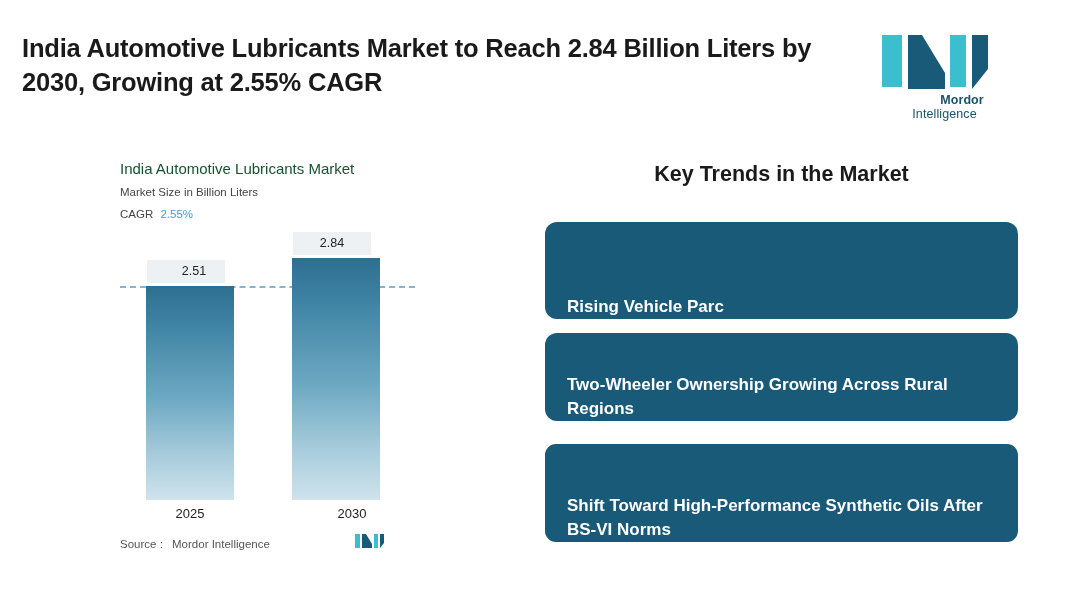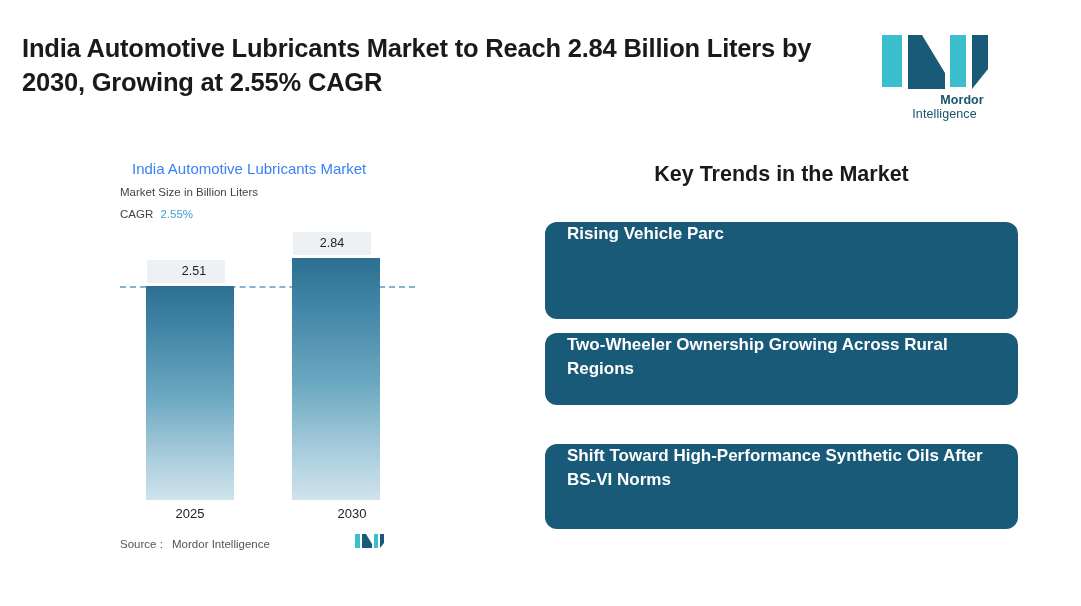"India Automotive Lubricants Market" .chart-title { color: #3b82f6 -> #14532d; margin-left: 12px -> none }
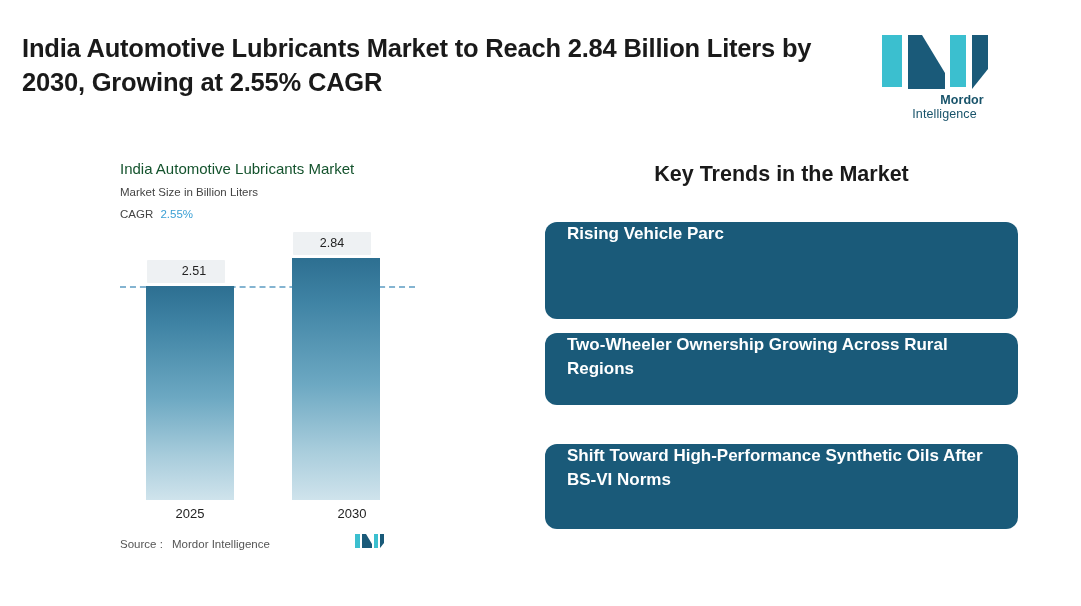"Rising Vehicle Parc" .trend-card { align-items: flex-start -> flex-end }
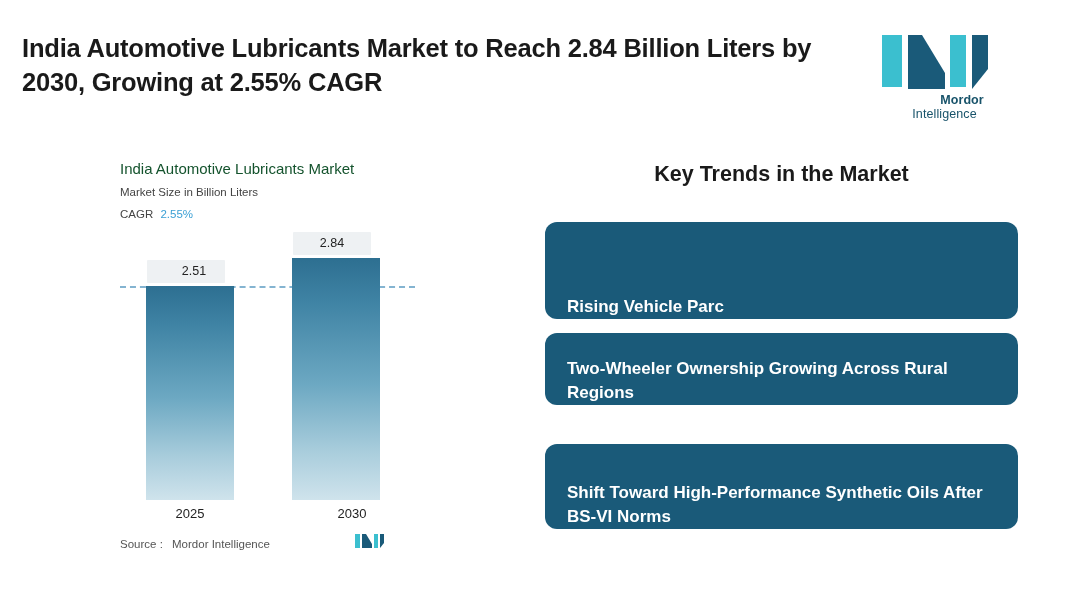"Two-Wheeler Ownership Growing Across" .card-1 { height: 72px -> 88px }
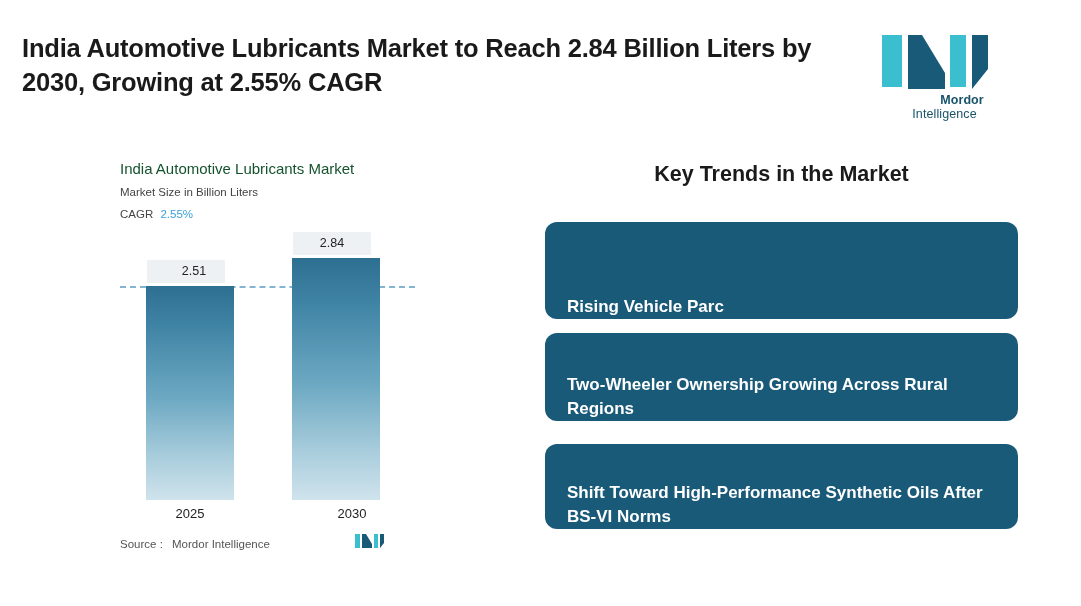"Shift Toward High-Performance Synthetic" .card-2 { border-radius: none -> 11px; height: 85px -> 98px }
